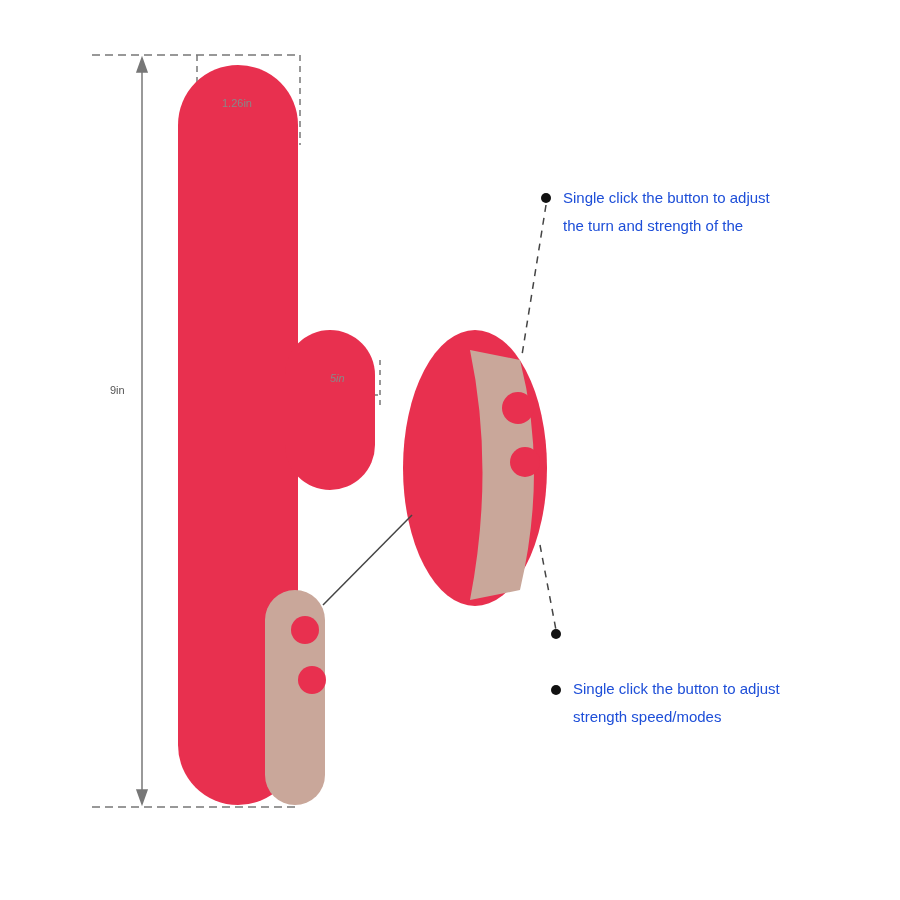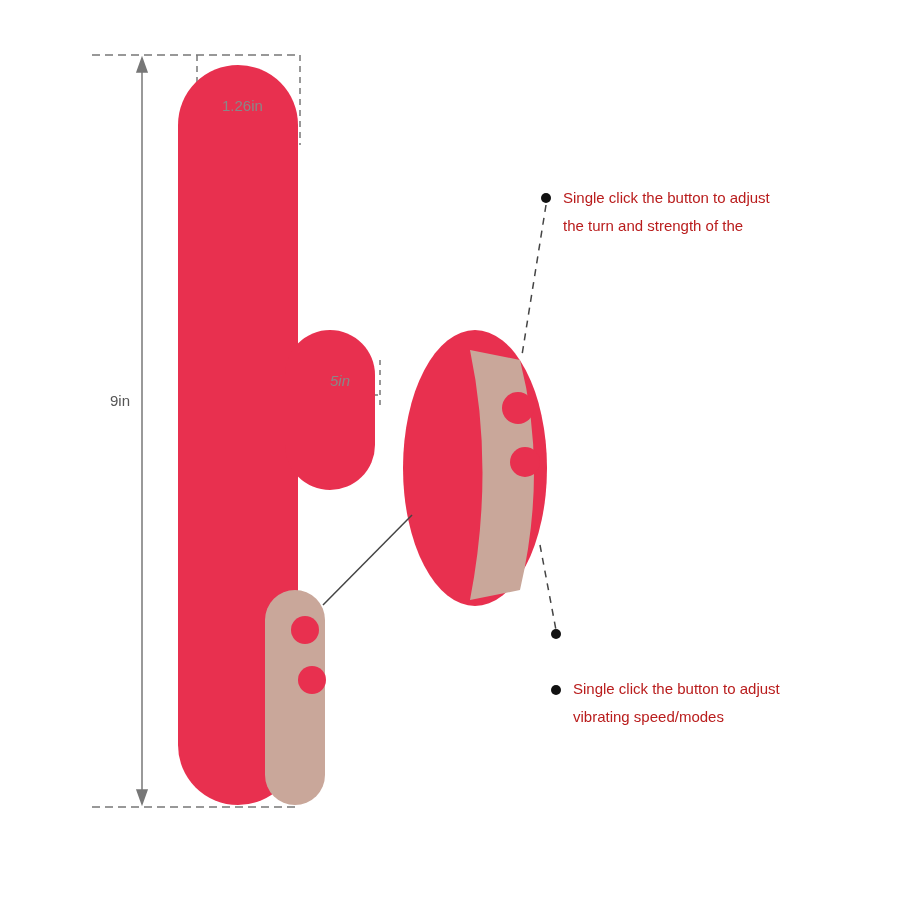"1.26in" .dim-label { font-size: 15px -> 11px }
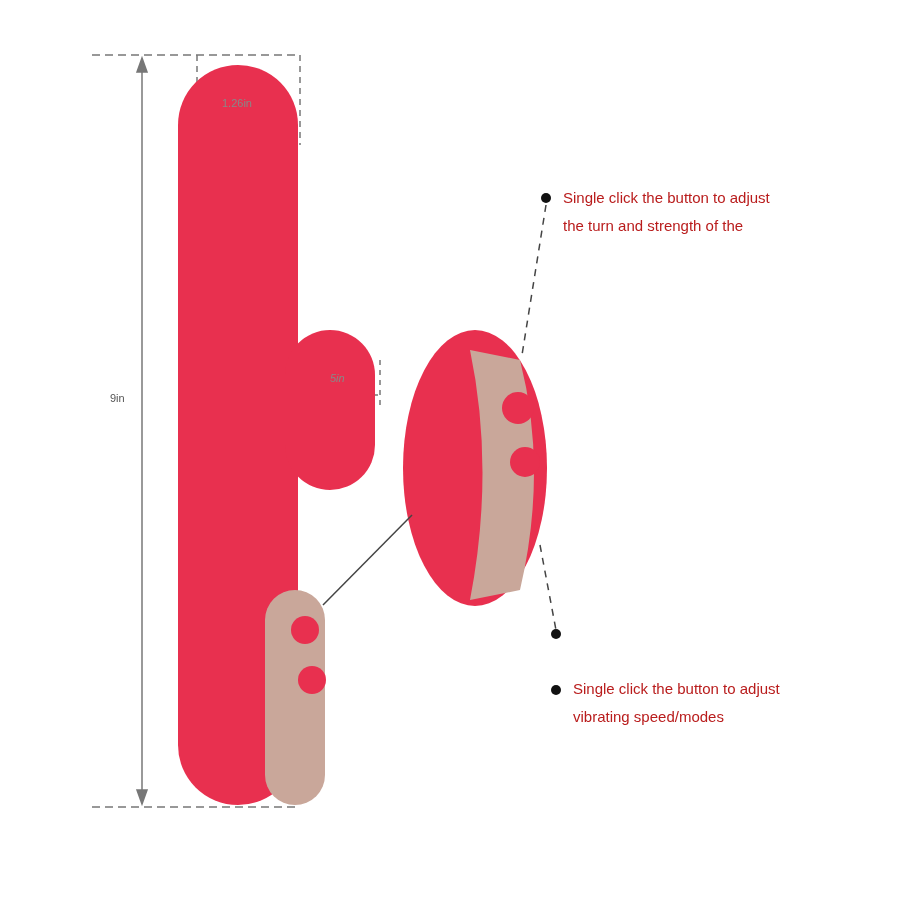"Single click the button to" .callout { color: #b91c1c -> #1d4ed8 }
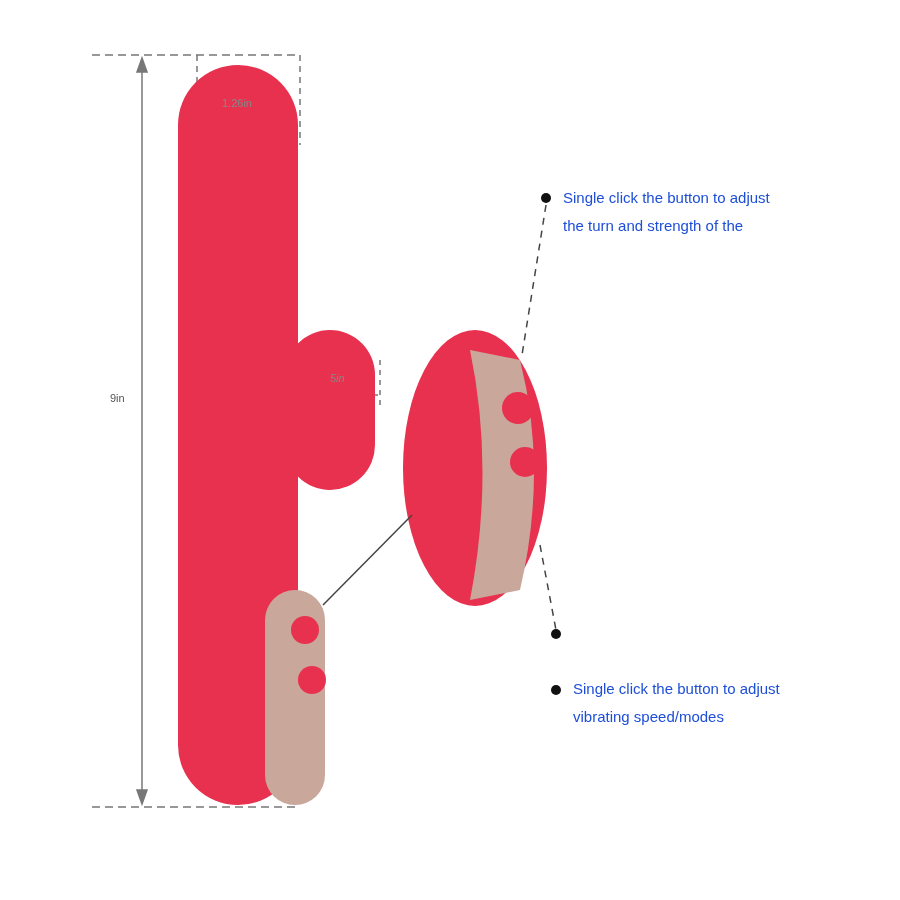"9in" div.abs { top: 392px -> 384px }
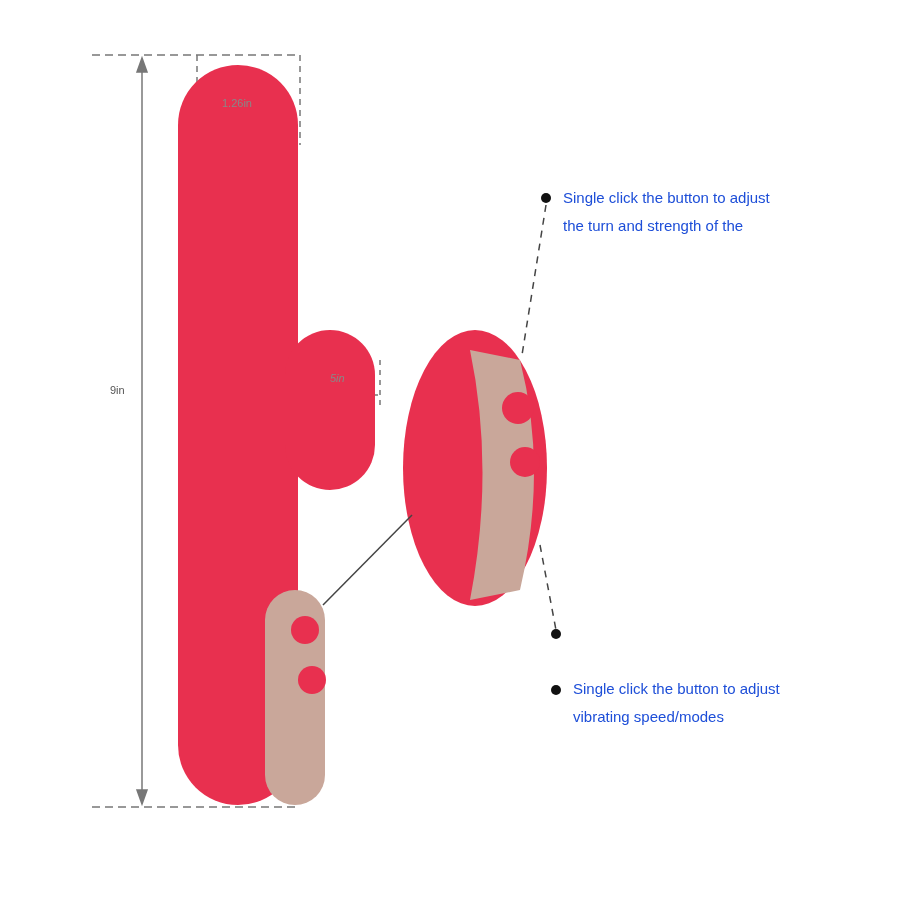"vibrating speed/modes" div { text: vibrating -> strength }
